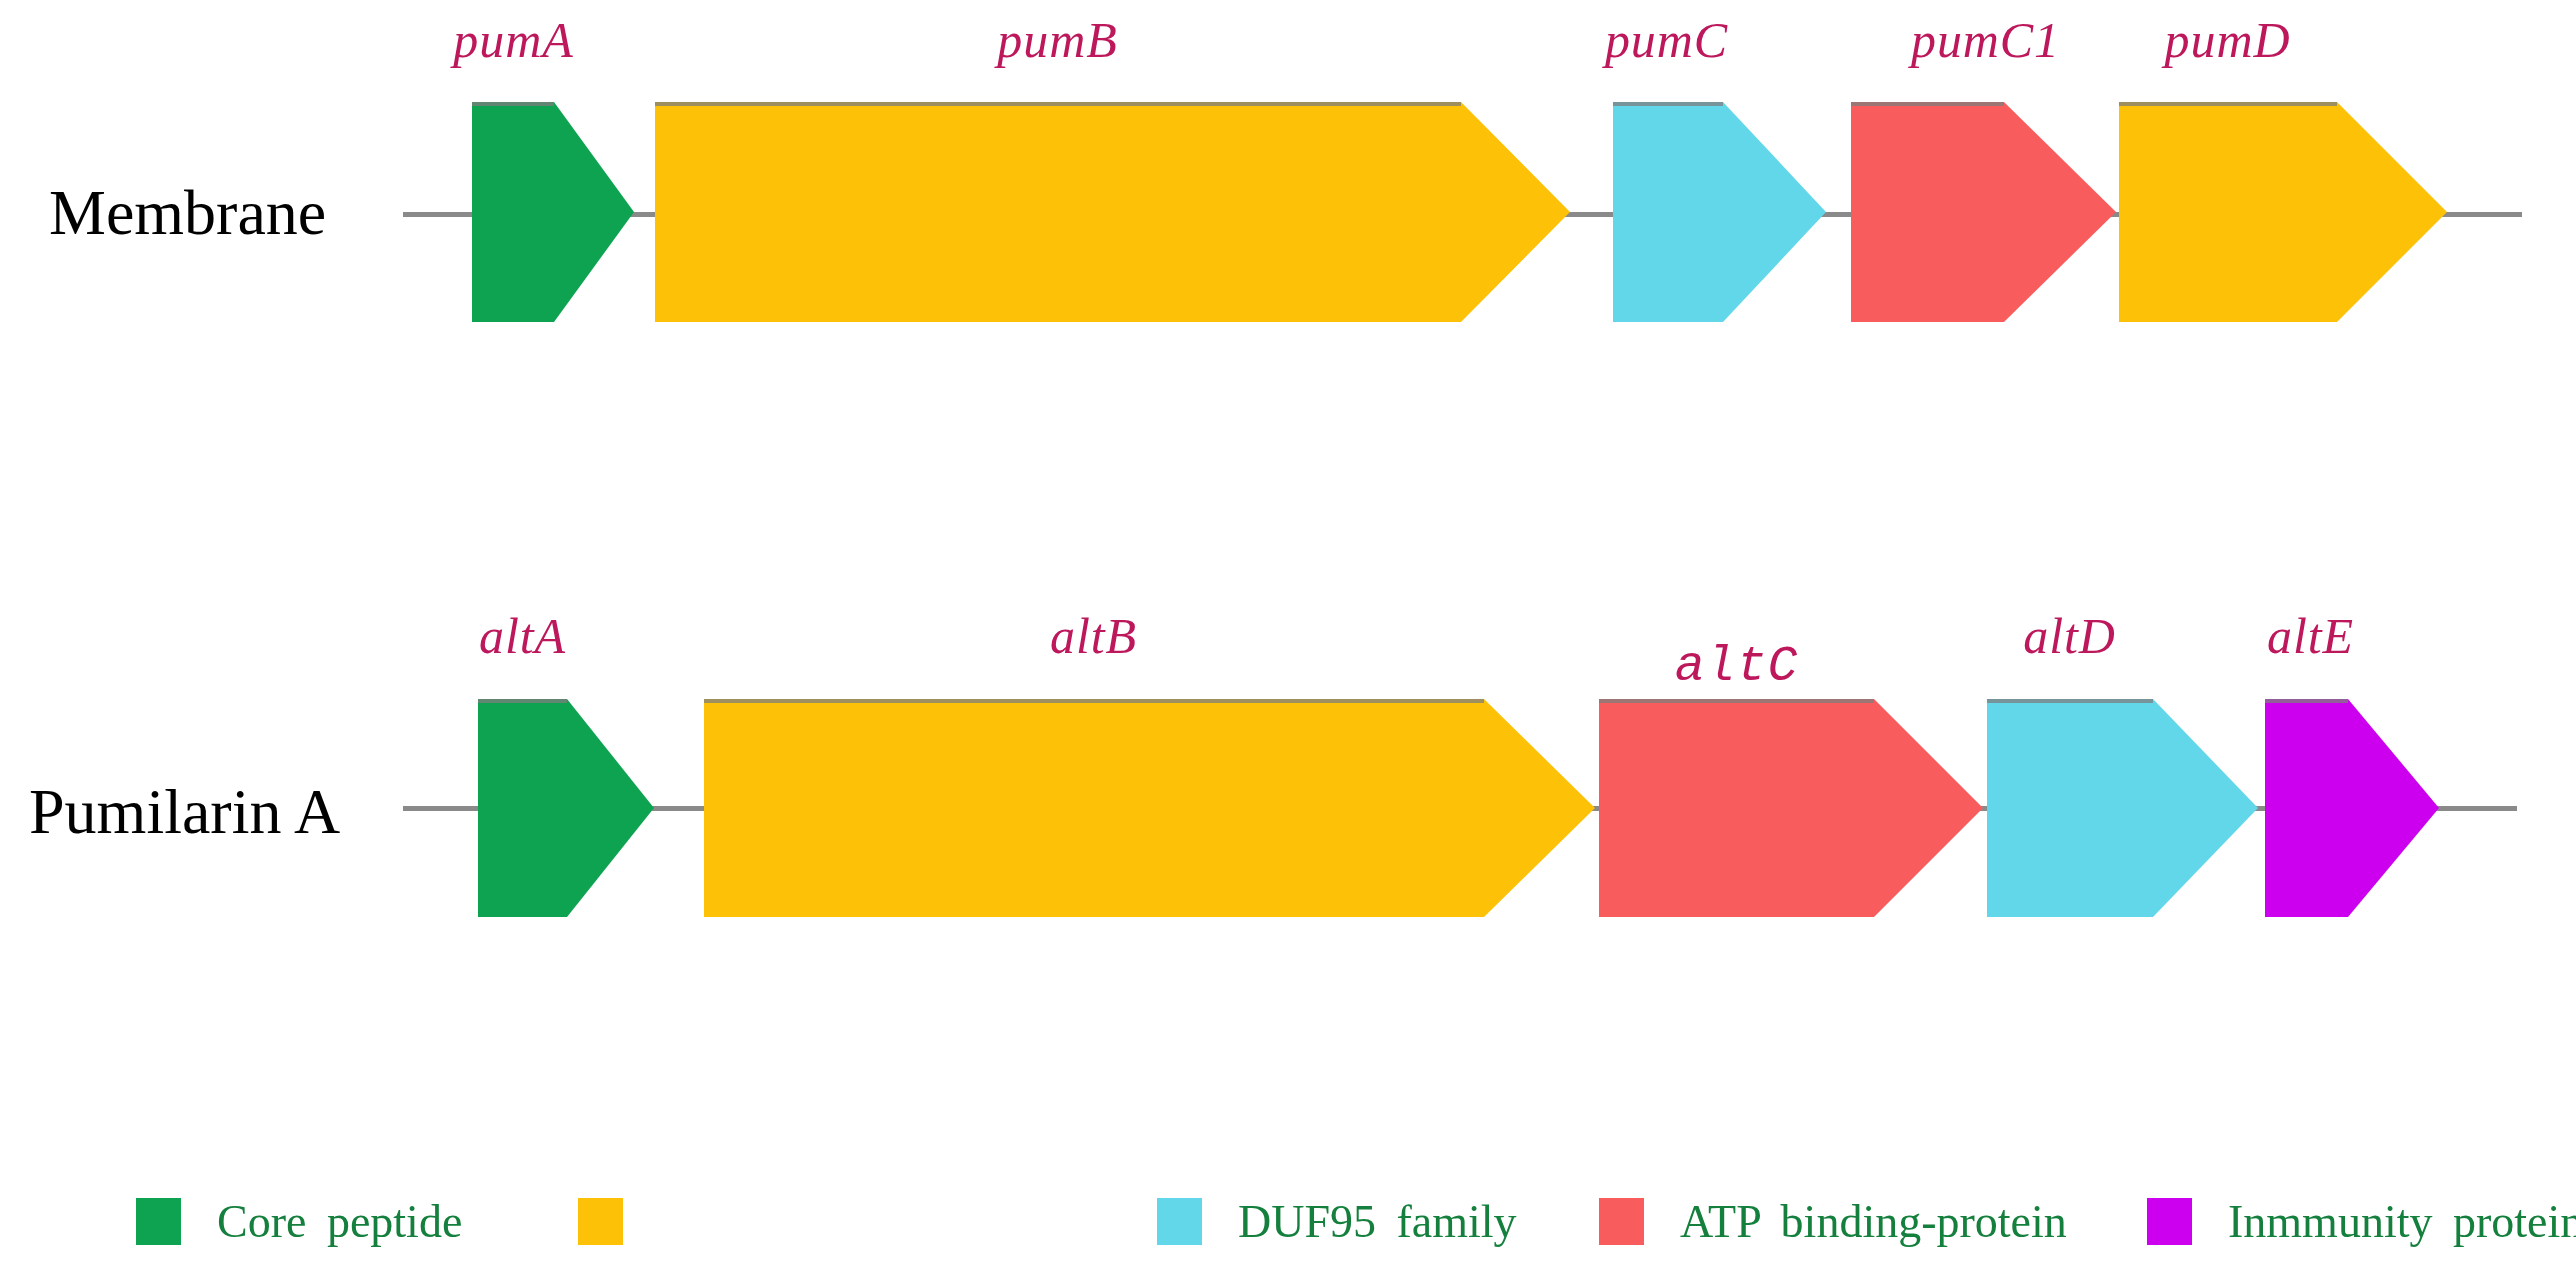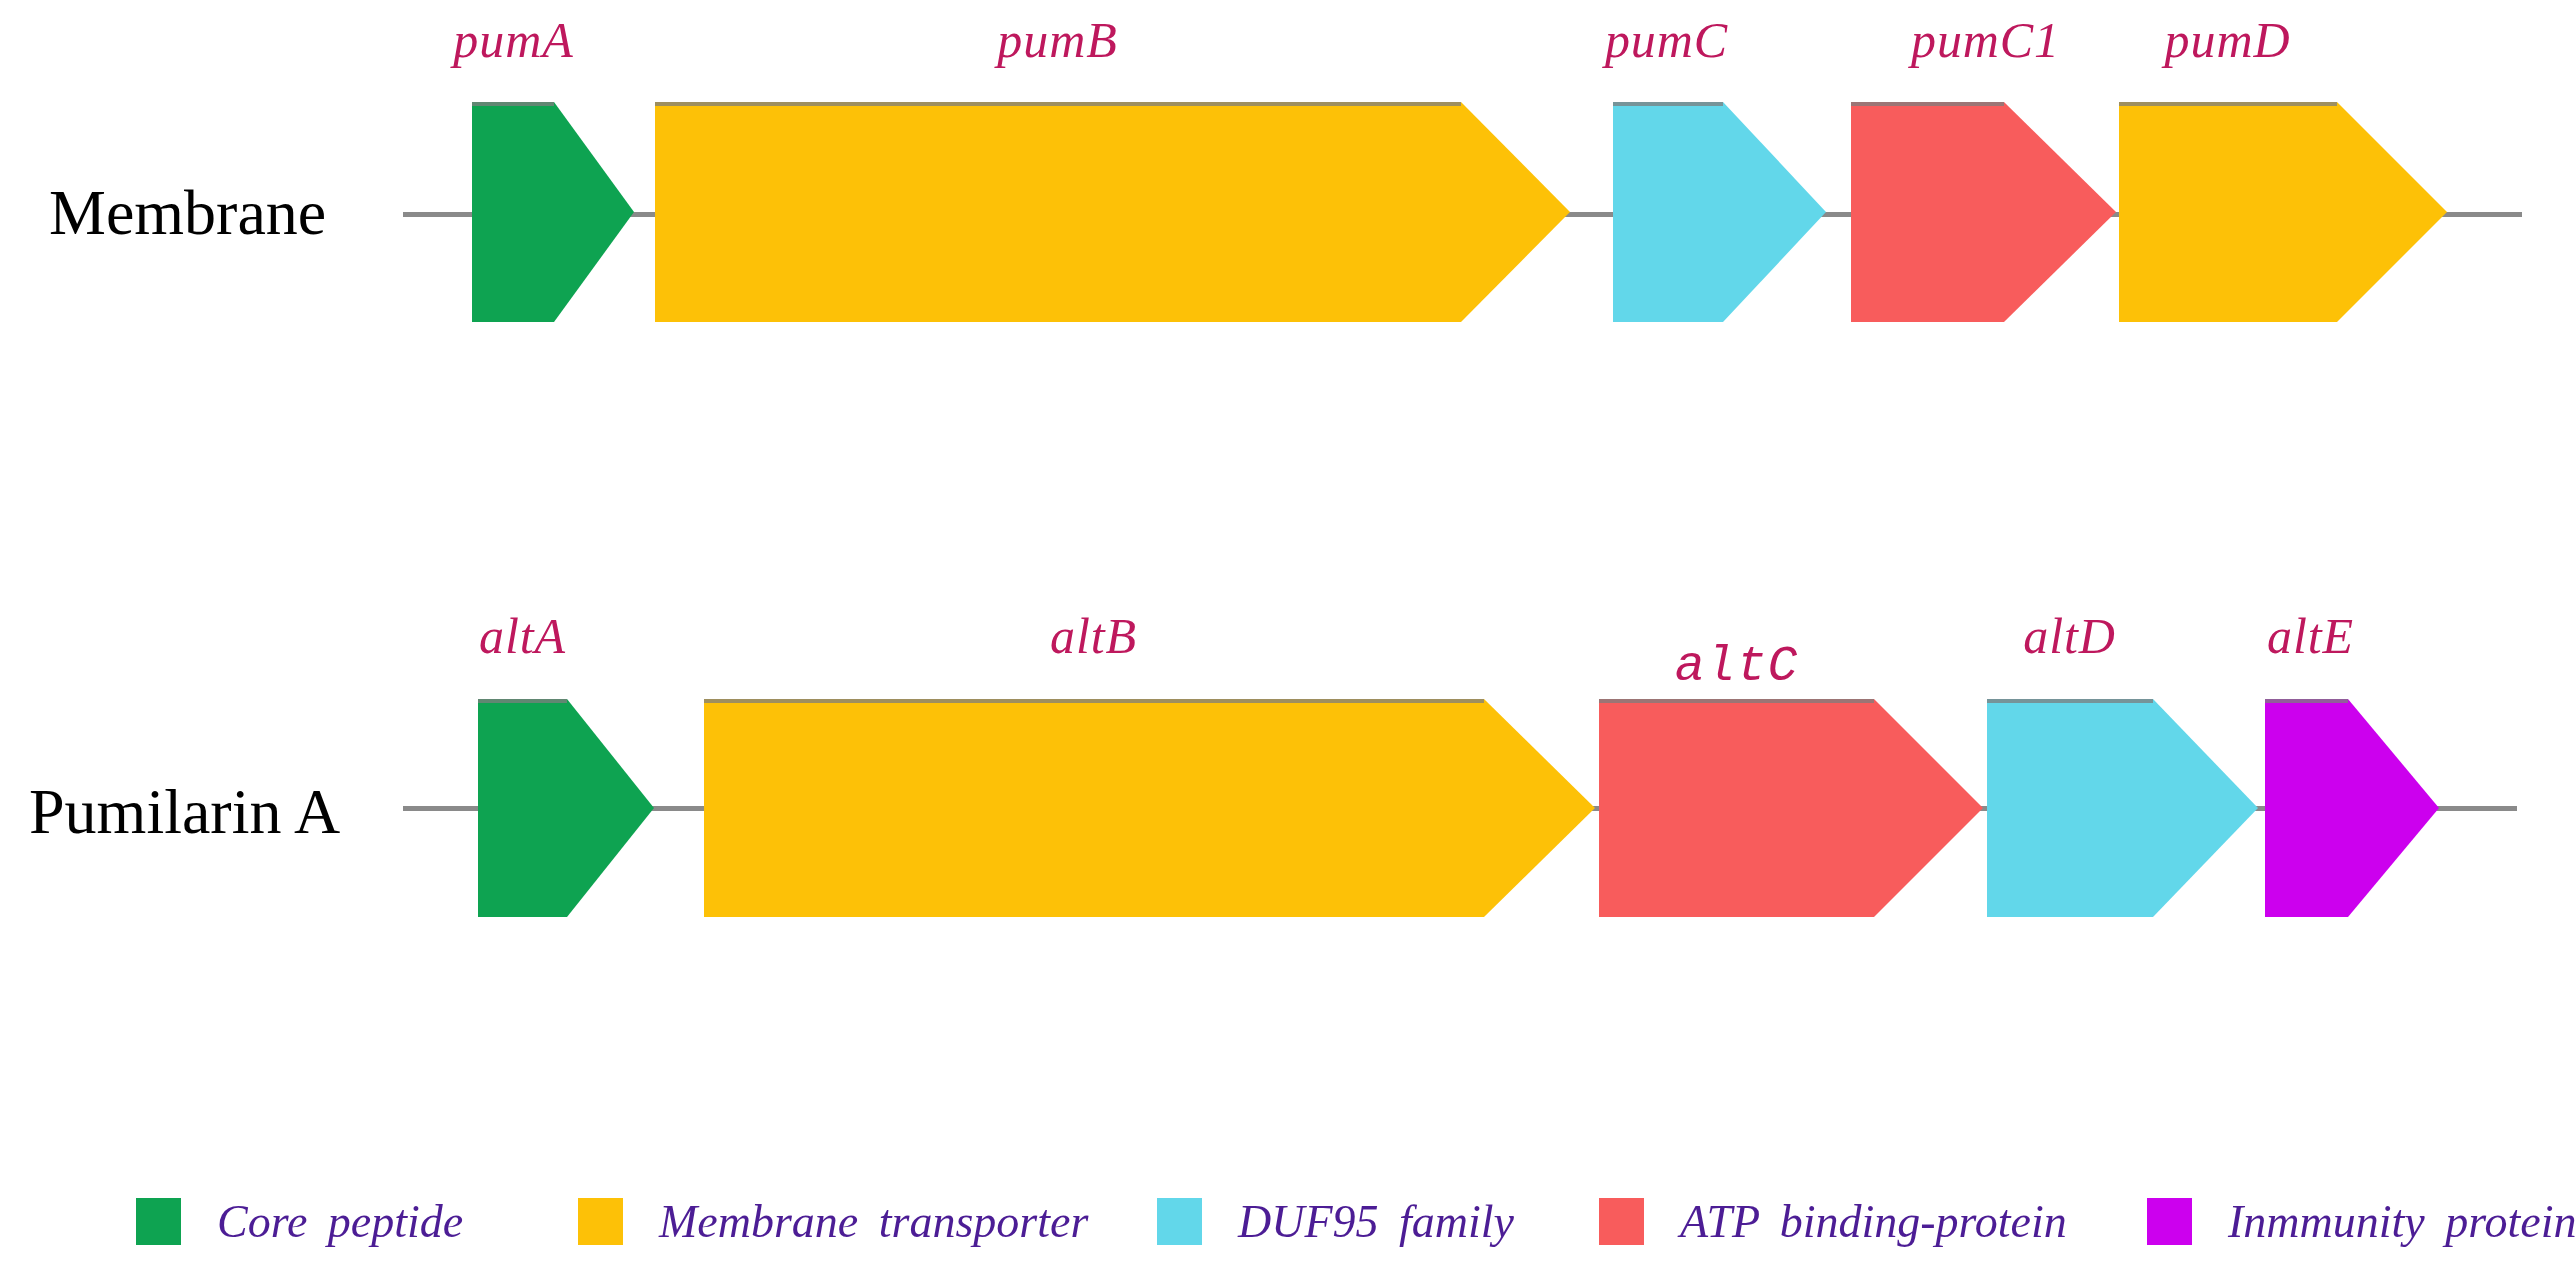"Core peptide" .legend-label { color: #4c1d95 -> #15803d; font-style: italic -> none }
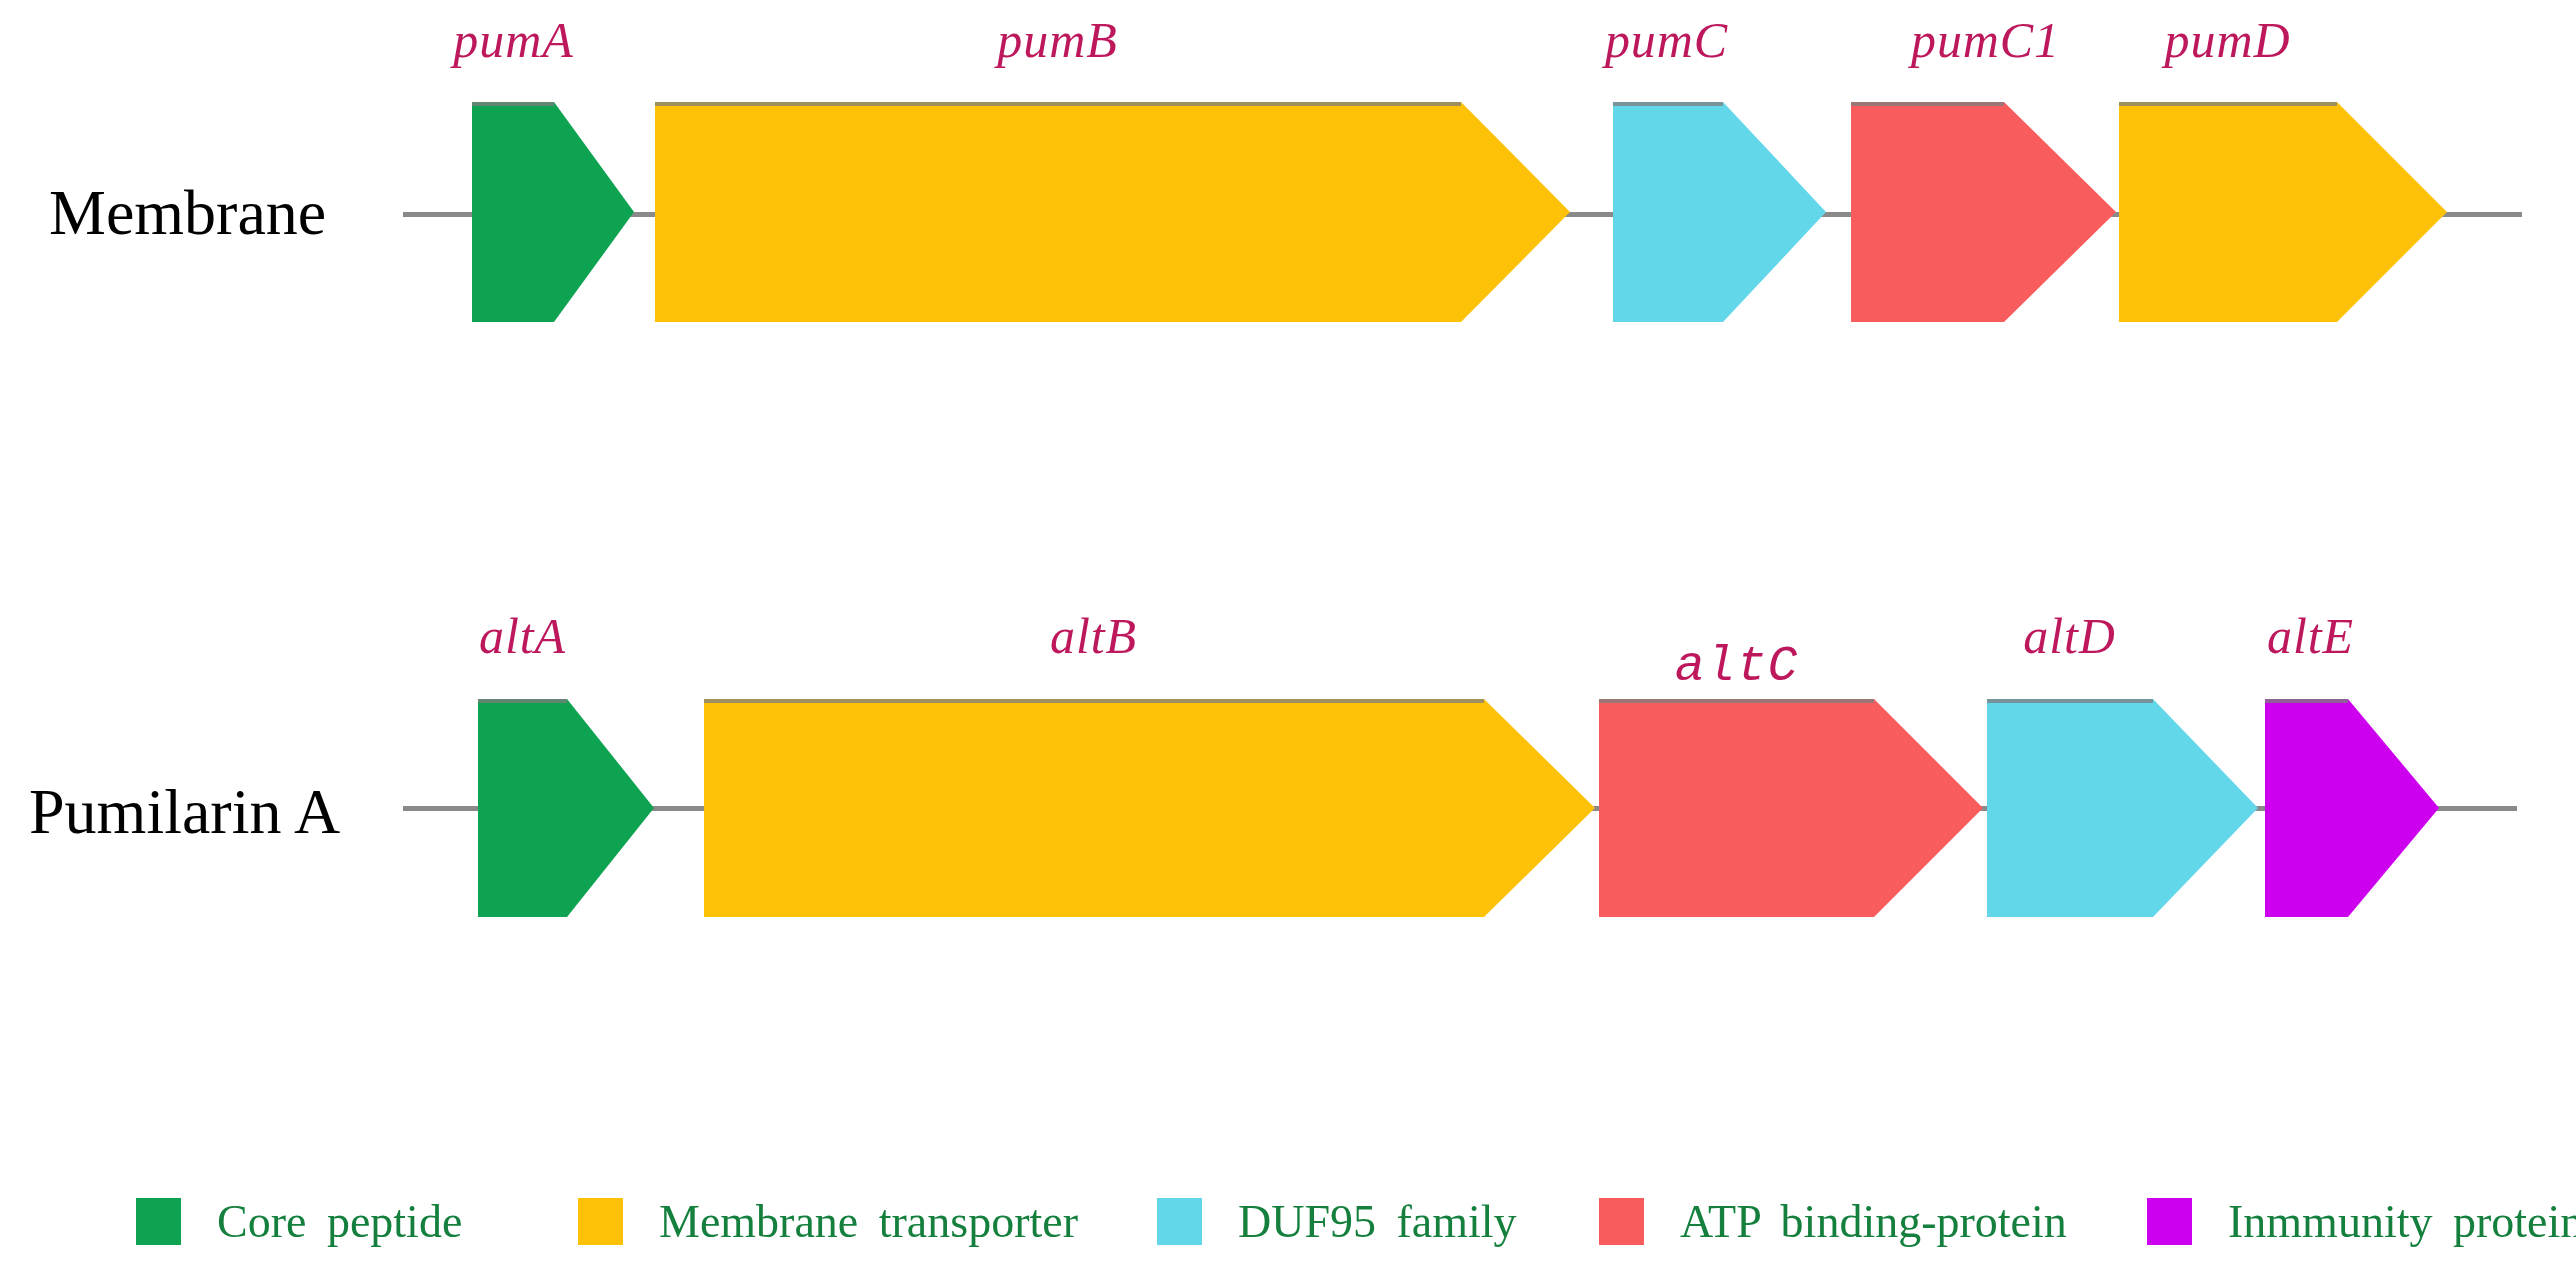"Membrane transporter" span.legend-label { html: <span>Membrane transporter</span> -> none }
